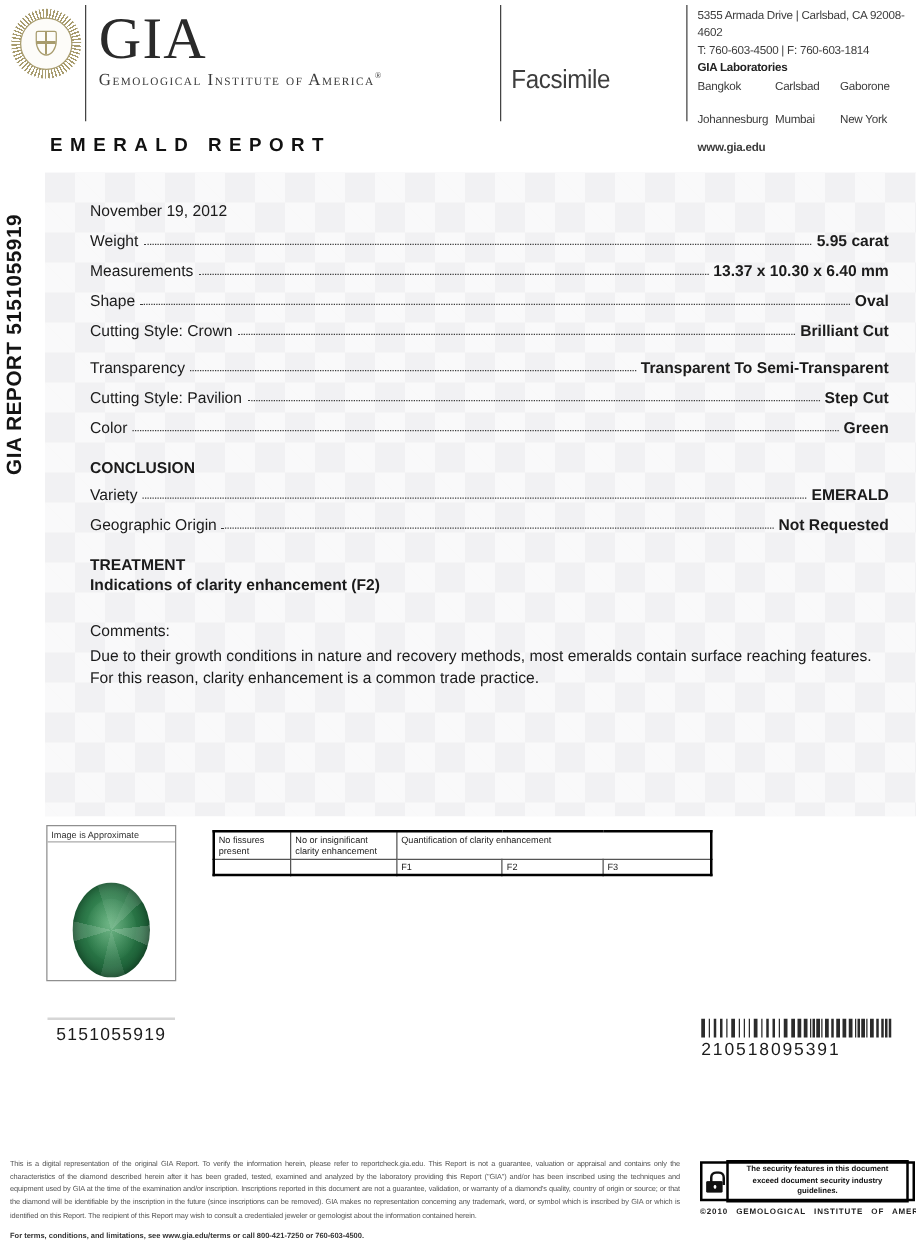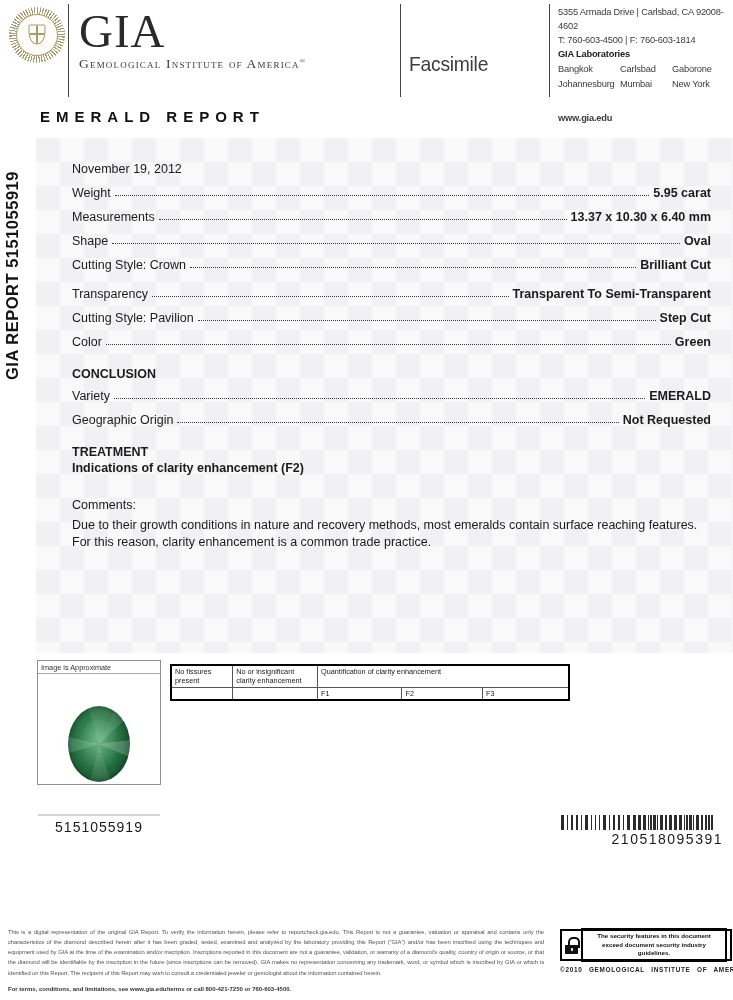"Bangkok" .labs-grid { margin: 1px 0 20px -> 1px 0 9px; row-gap: 1px -> 12px }
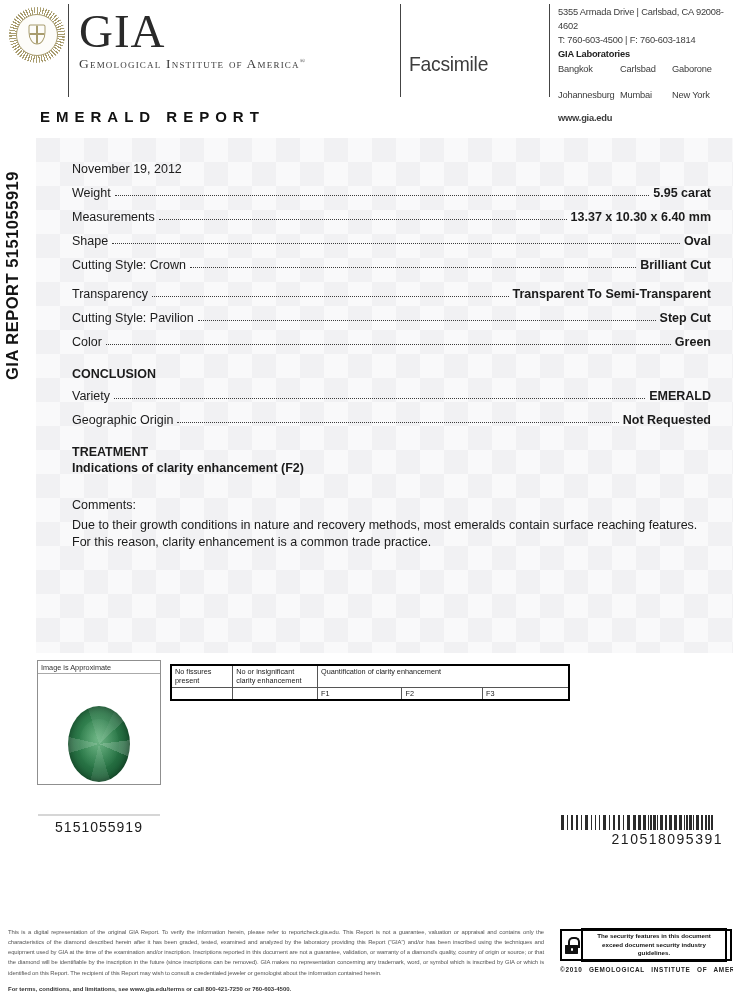"Image is Approximate" .photo-box { width: 124px -> 104px }
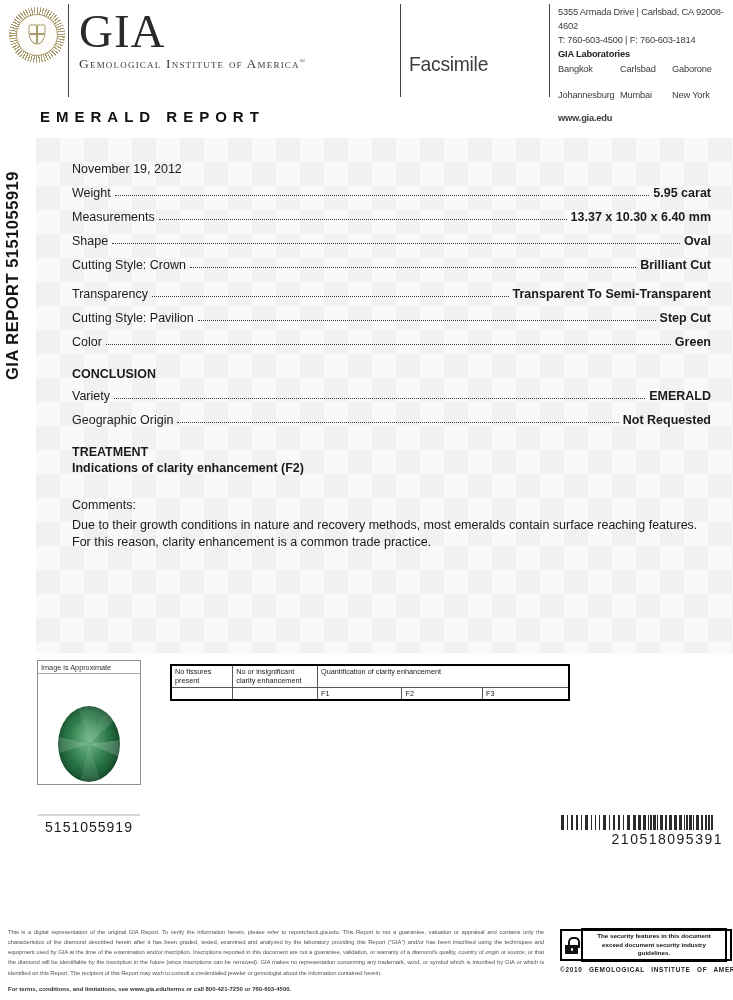"210518095391" .barcode-num { text-align: right -> left }
